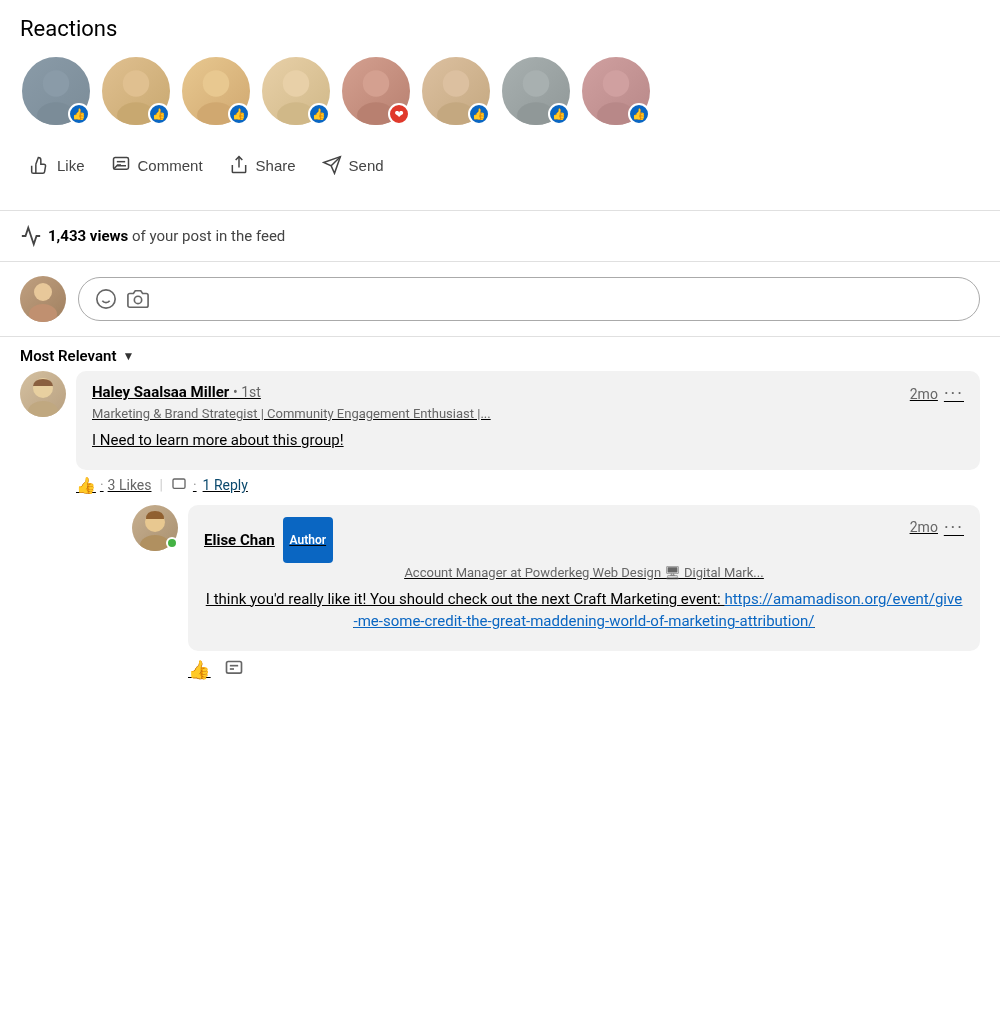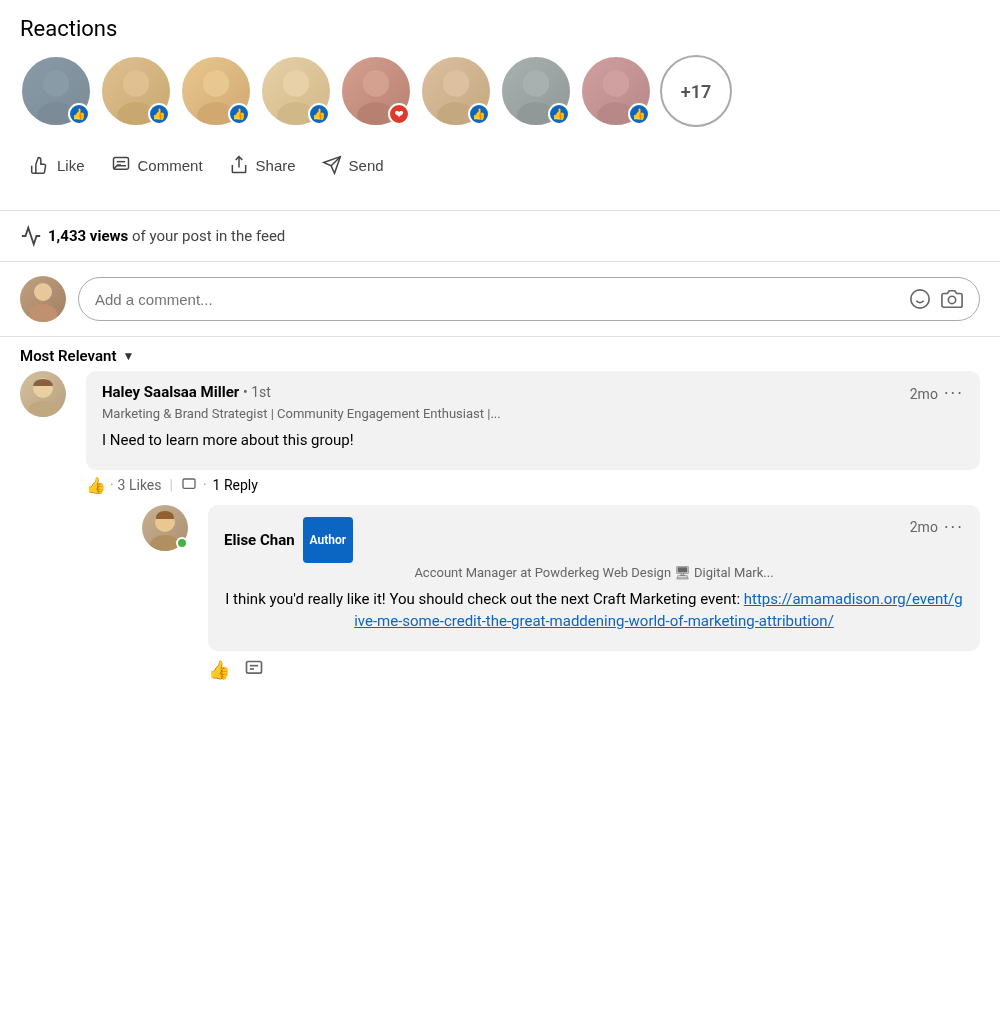"+17" div.more-badge { html: <div>+17</div> -> none }
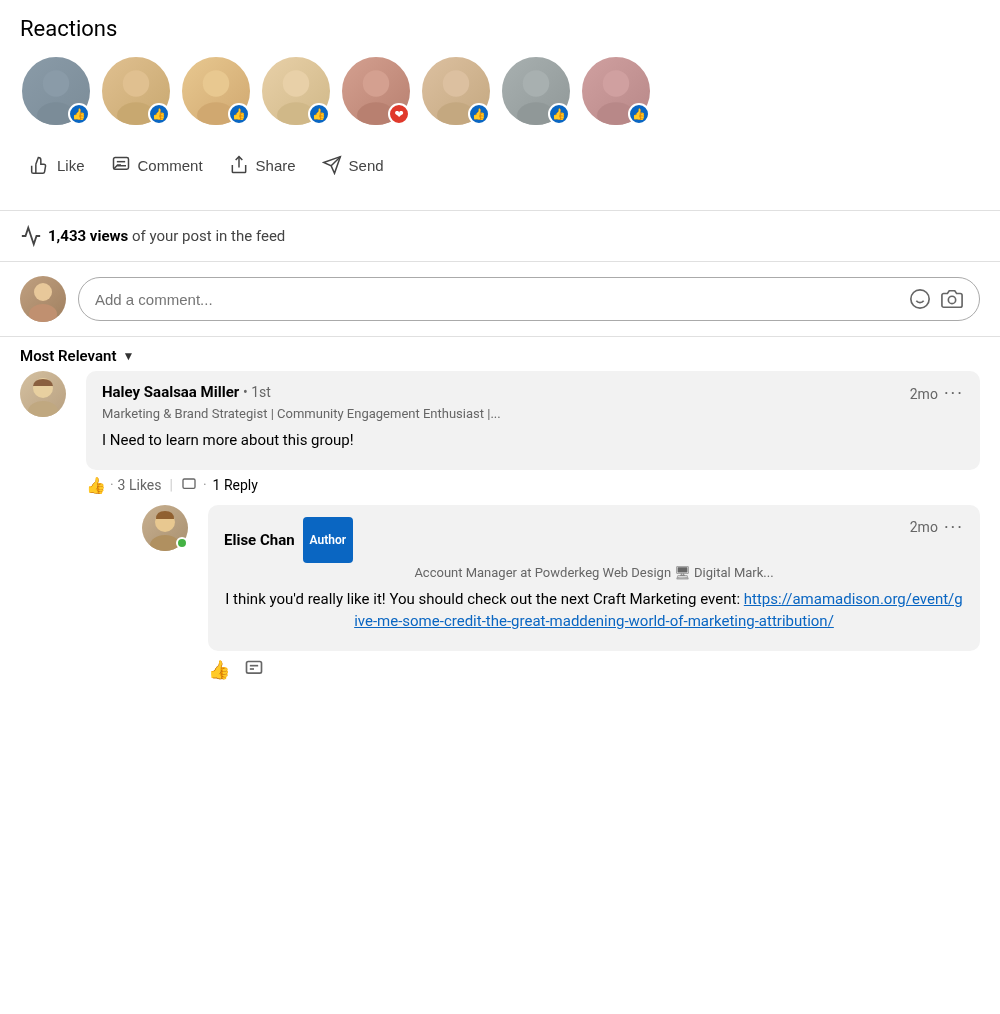"Add a comment..." input.comment-input-field { html: <input> -> none }
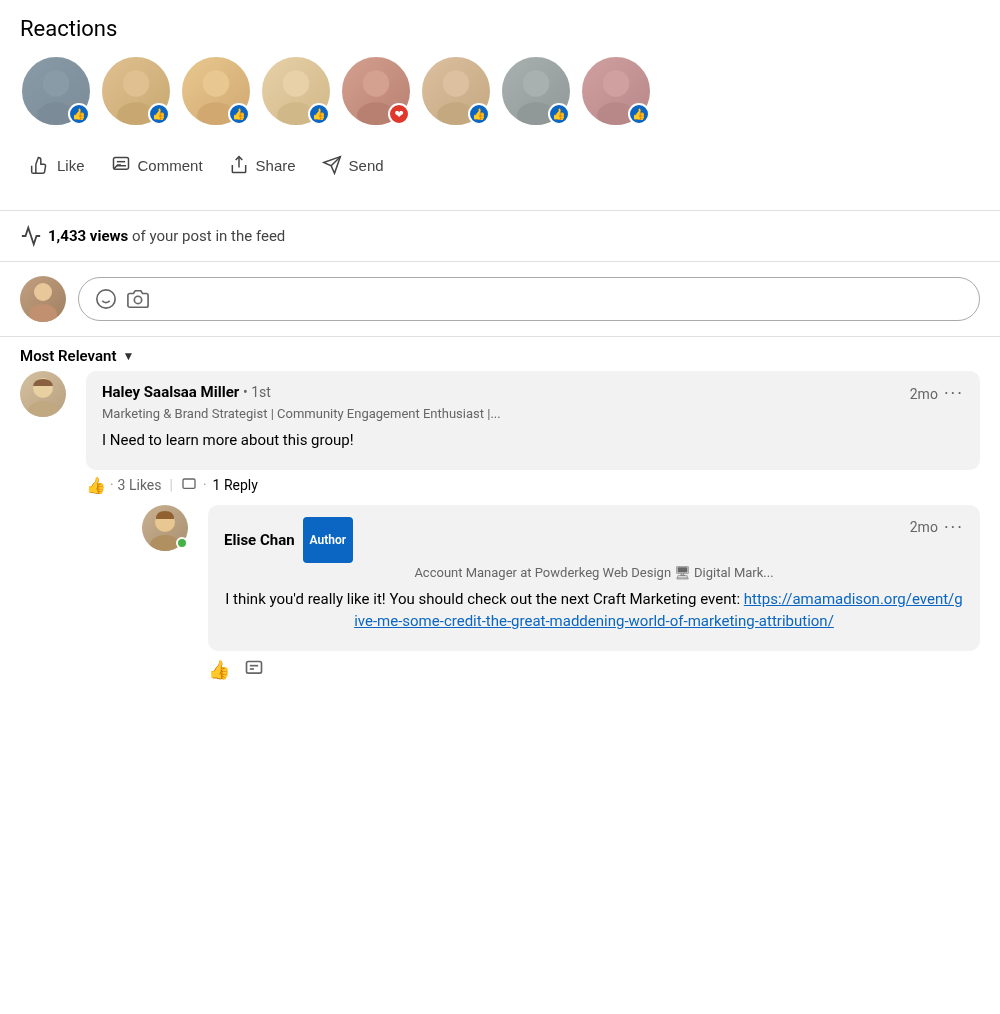"Haley Saalsaa Miller • 1st" .comment-item { gap: 20px -> 10px; text-decoration: none -> underline }
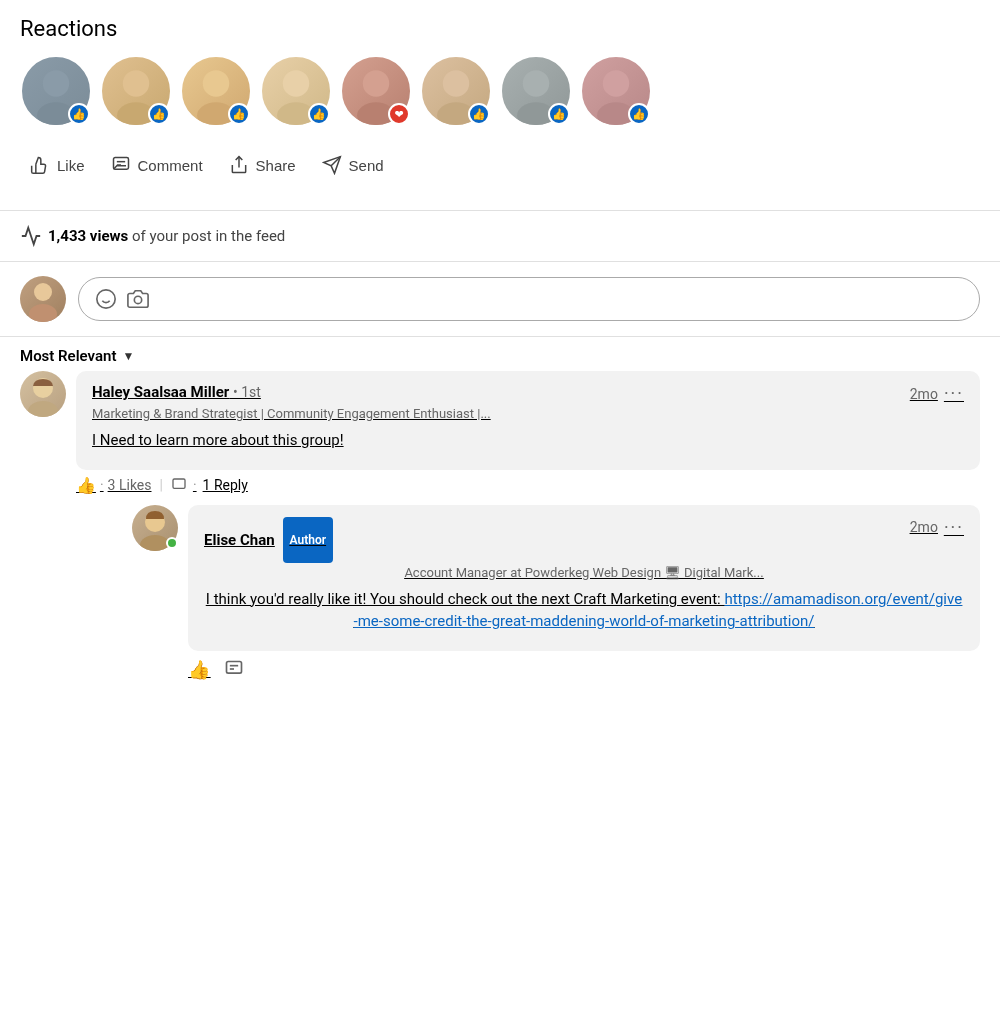"1 Reply" span { color: #000000 -> #0c4a6e }
